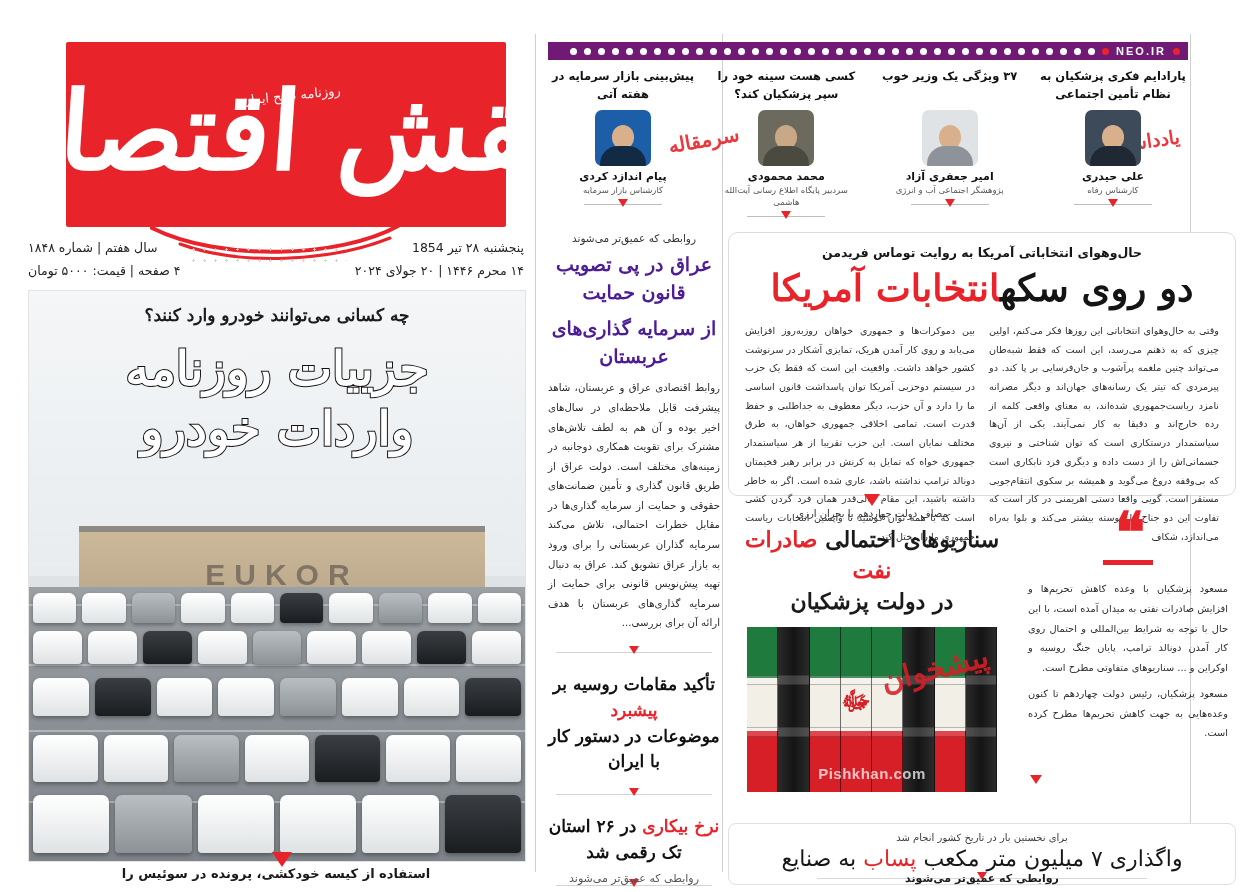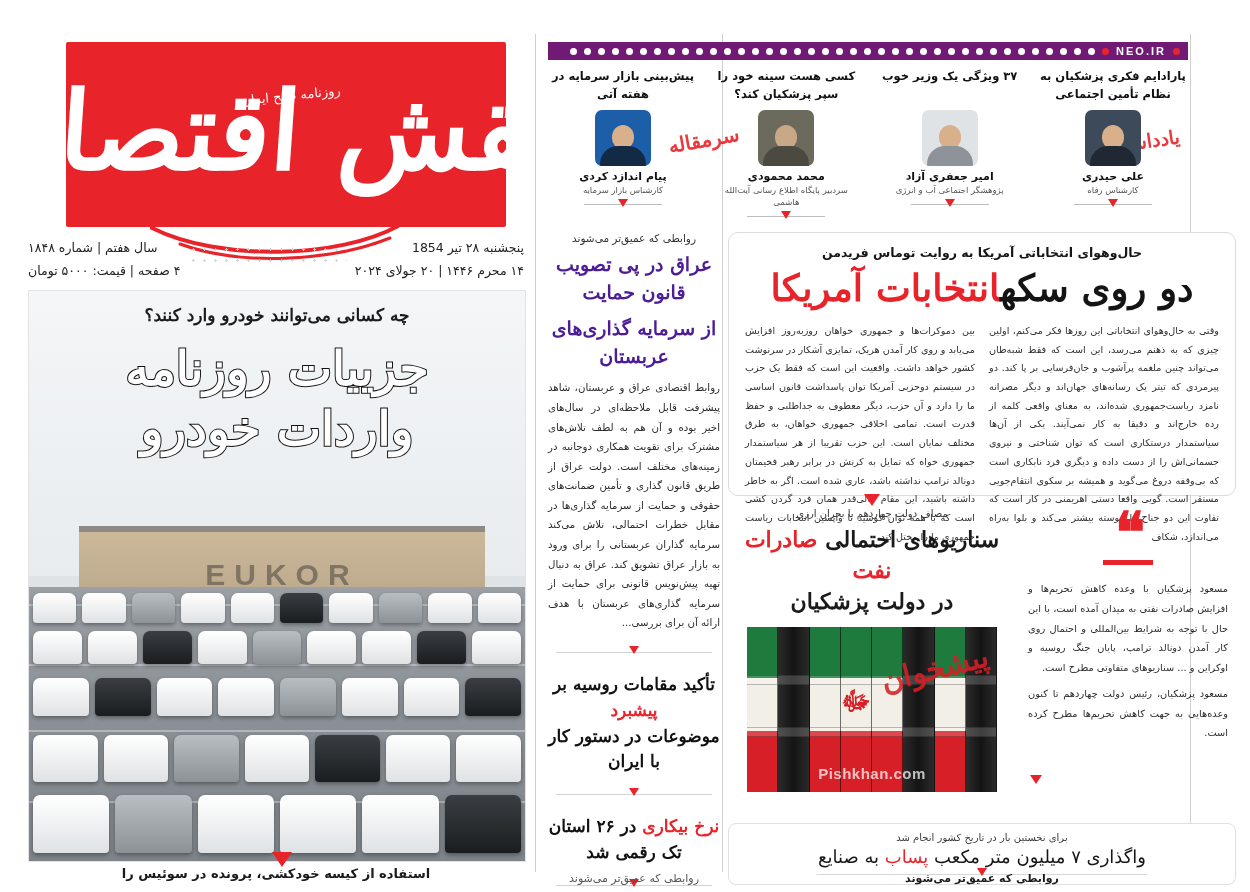"واگذاری ۷ میلیون متر مکعب" .bottom-title { font-size: 18px -> 22px }
